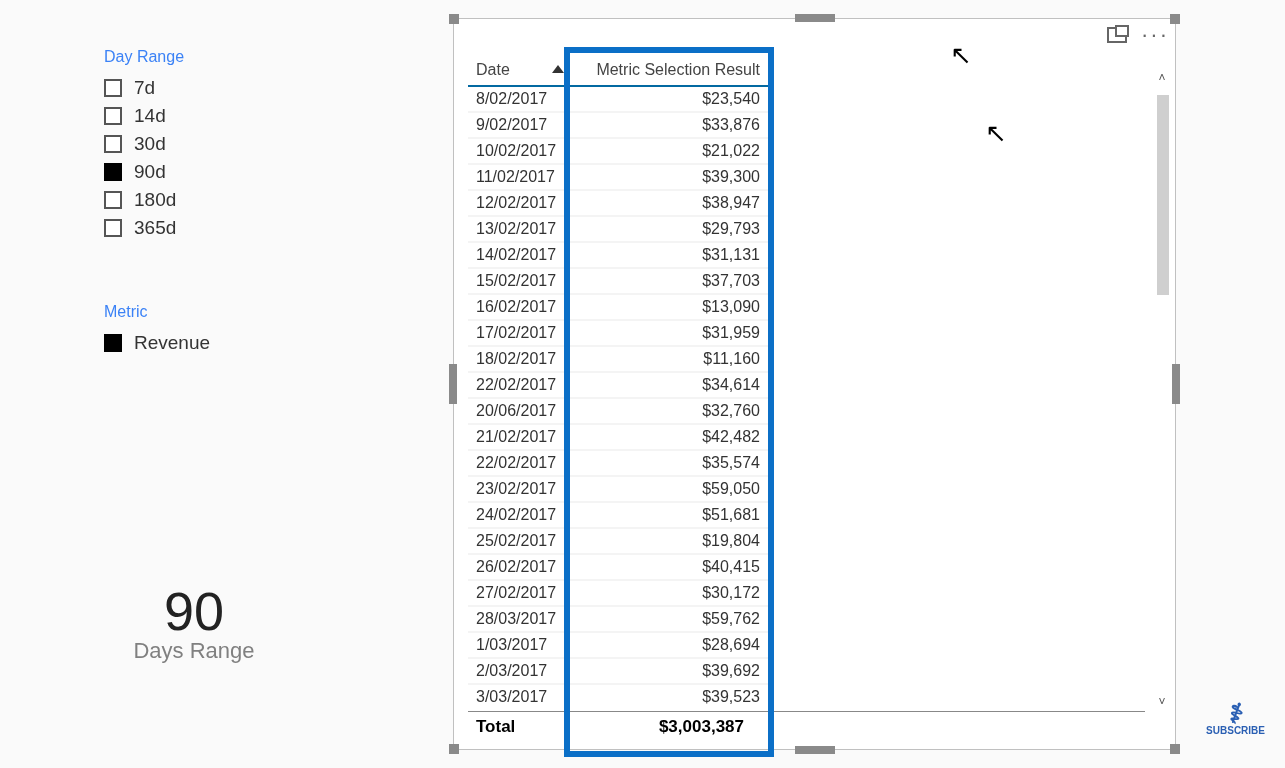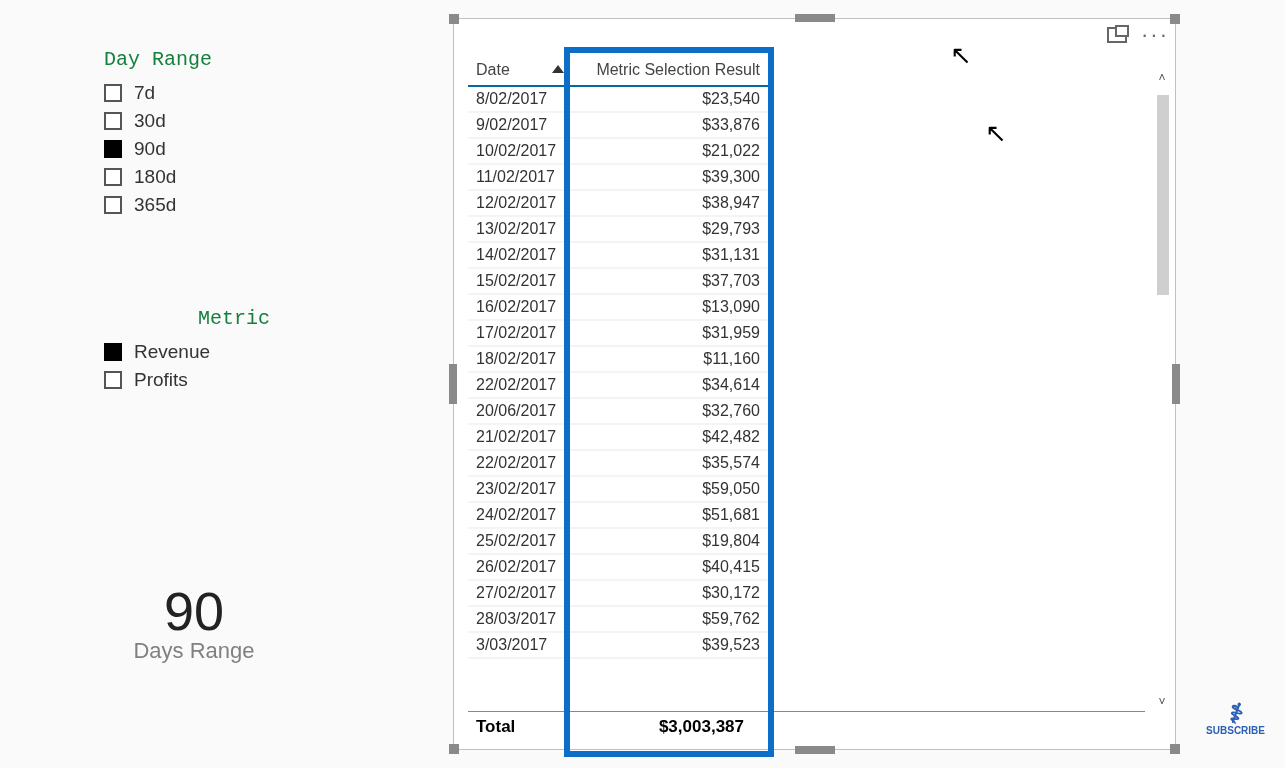"Day Range" .slicer-title { color: #15803d -> #3b82f6; font-family: Liberation Mono, monospace -> none; font-size: 20px -> 16px }
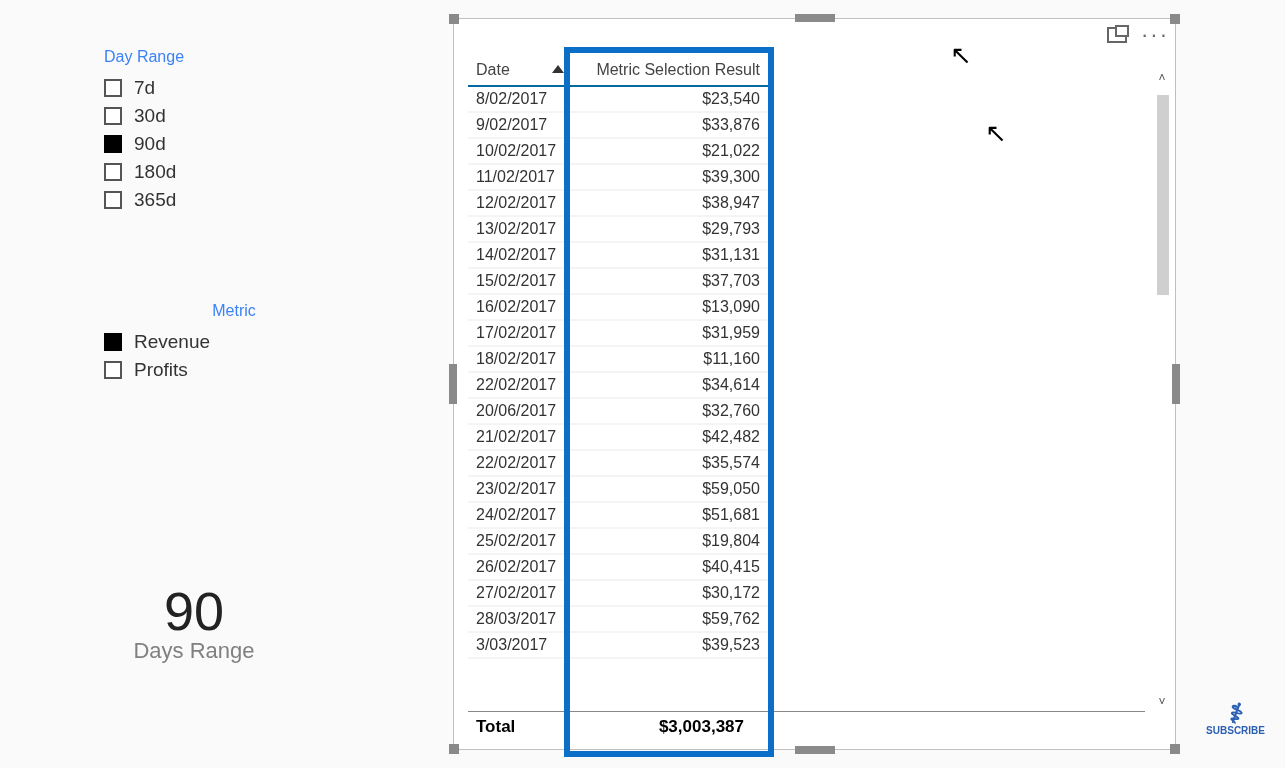"14d" div.slicer-item { html: none -> <div> <div></div> <div>14d</div> </div> }
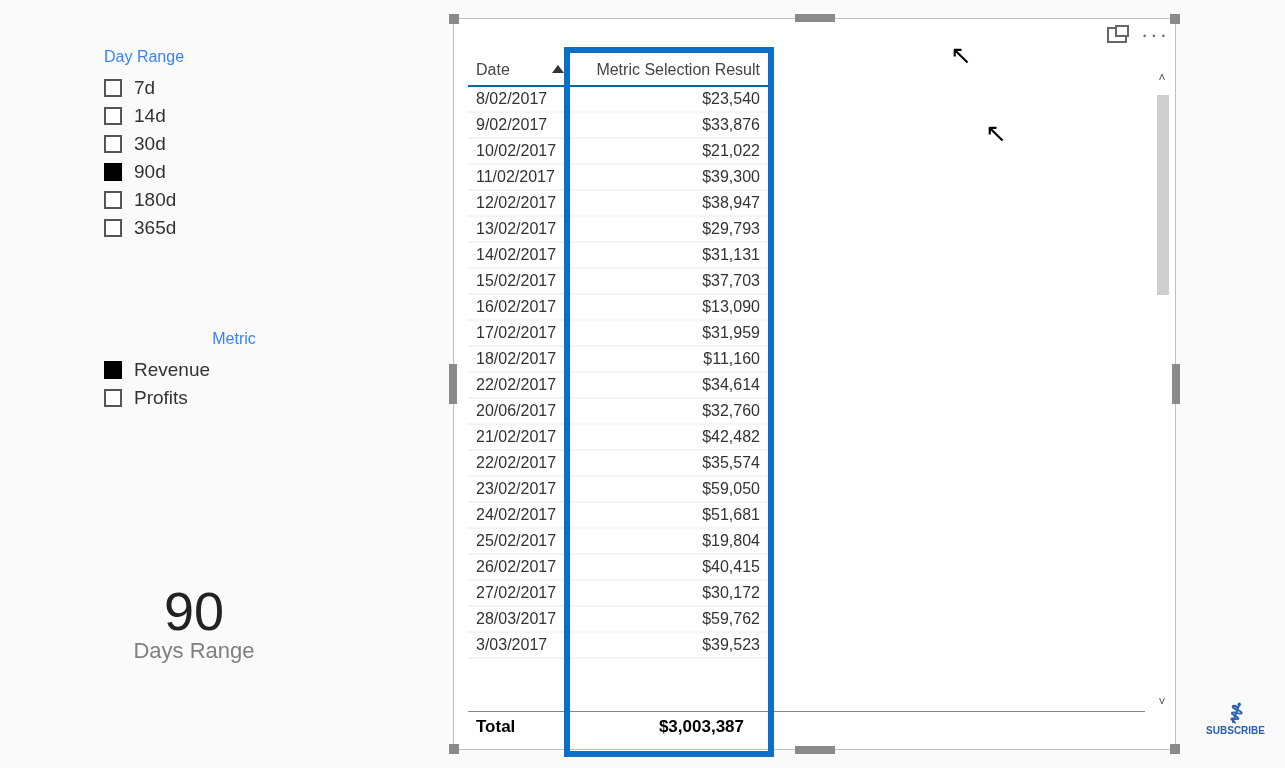"Metric" .metric-block { margin-top: 88px -> 61px; text-align: center -> none }
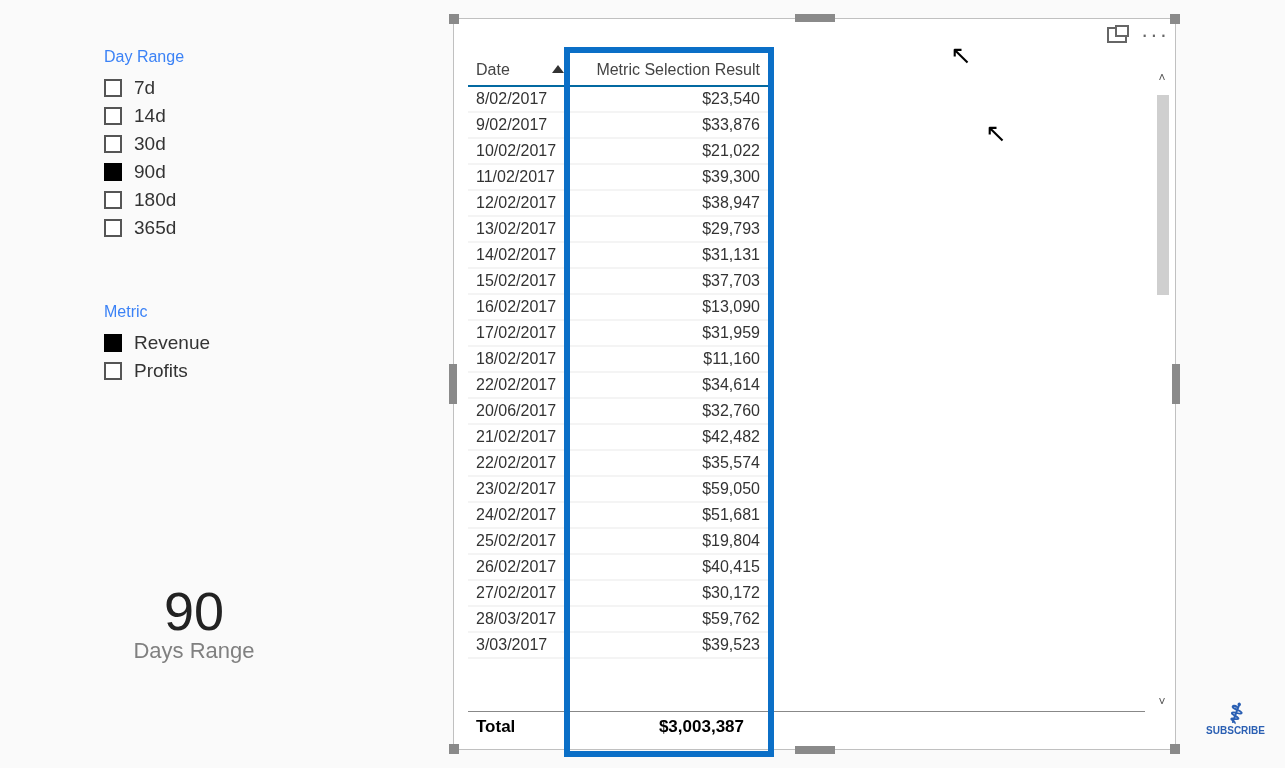"Profits" div.slicer-item { html: <div> <div></div> <div>Profits</div> </div> -> none }
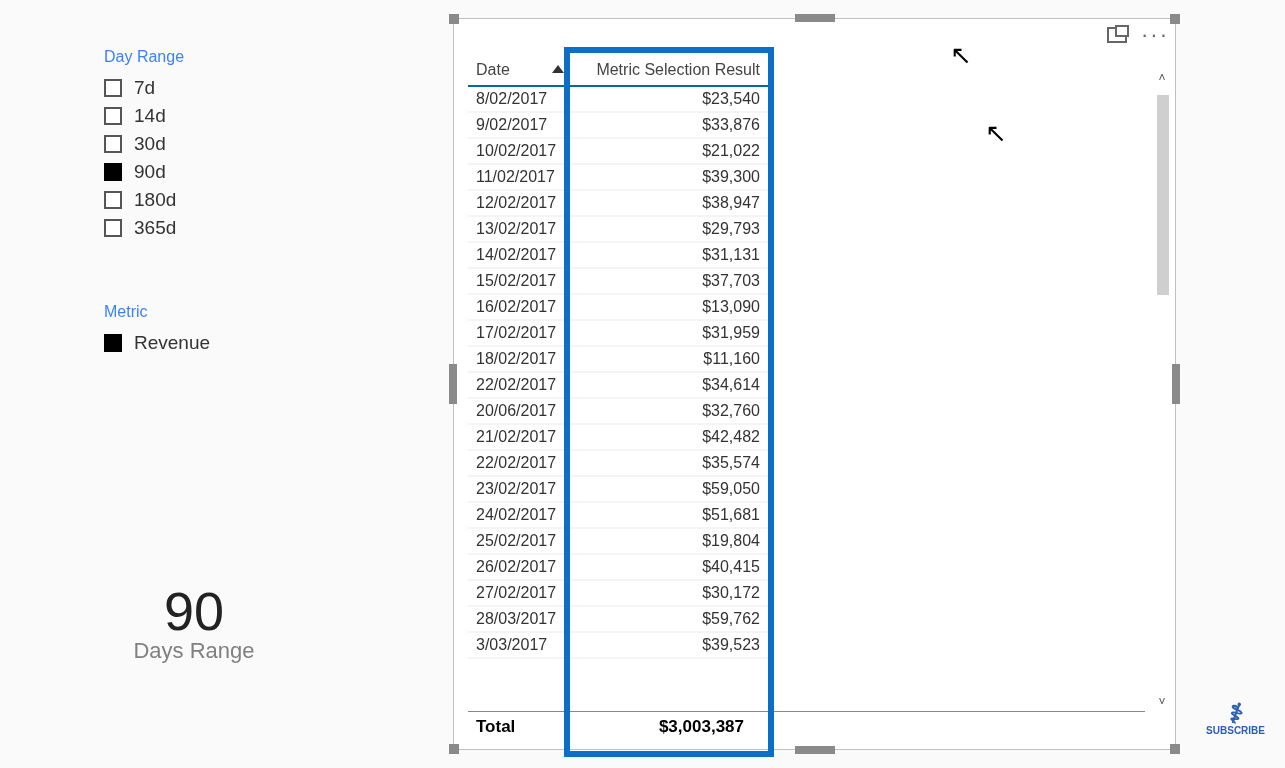"1/03/2017" tr { html: none -> <tr> <td>1/03/2017</td> <td>$28,694</td> </tr> }
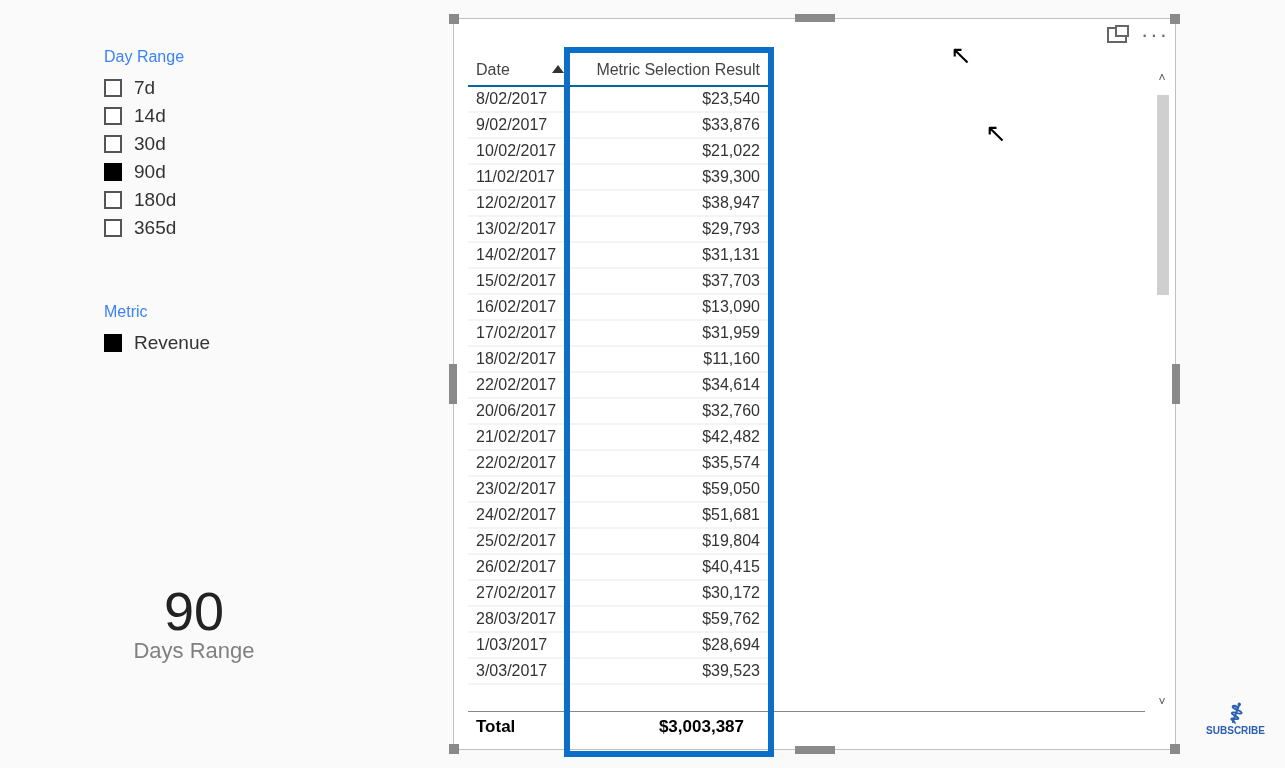"2/03/2017" tr { html: none -> <tr> <td>2/03/2017</td> <td>$39,692</td> </tr> }
